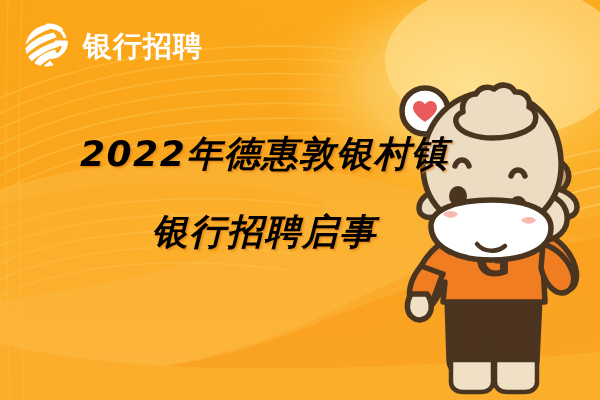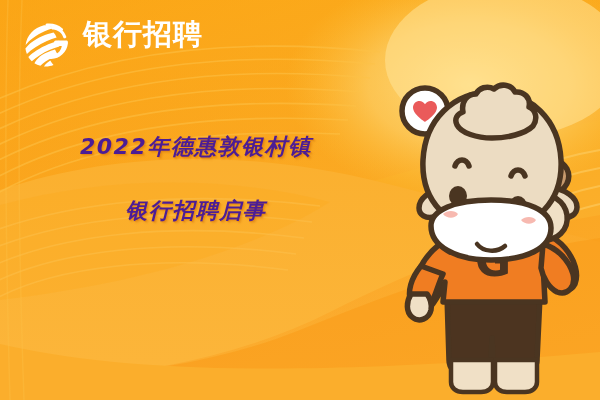"银行招聘" .logo { align-items: none -> center }
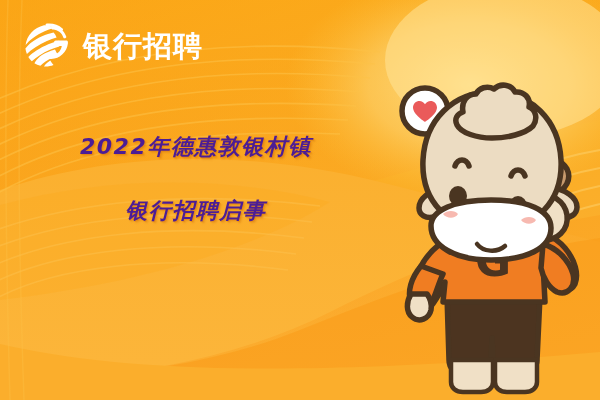"2022年德惠敦银村镇" .headline-line { color: #4c1d95 -> #000000; font-size: 22px -> 36px }
